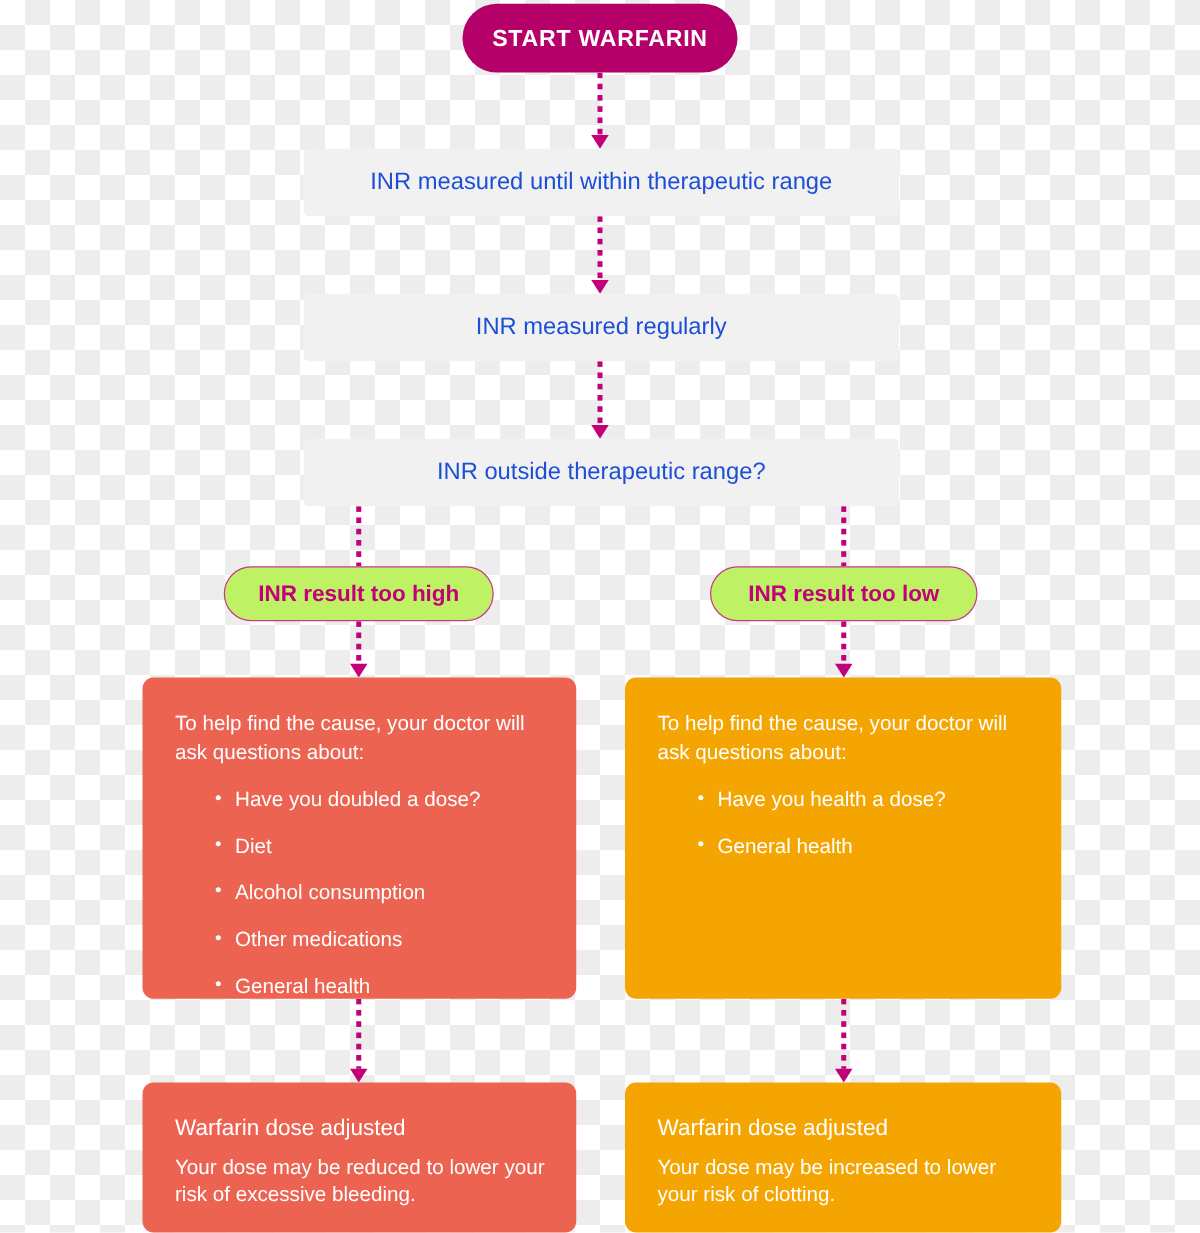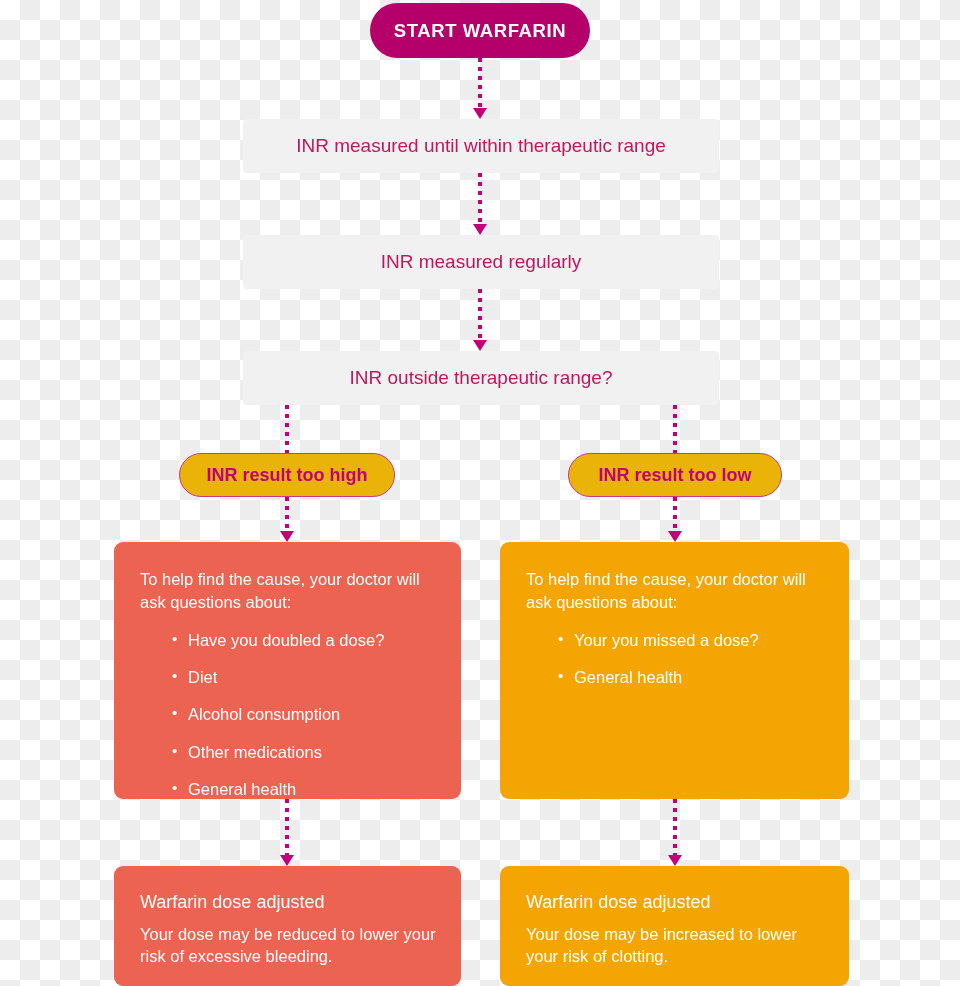"INR measured until within therapeutic" .gray-box .label { color: #be185d -> #1d4ed8 }
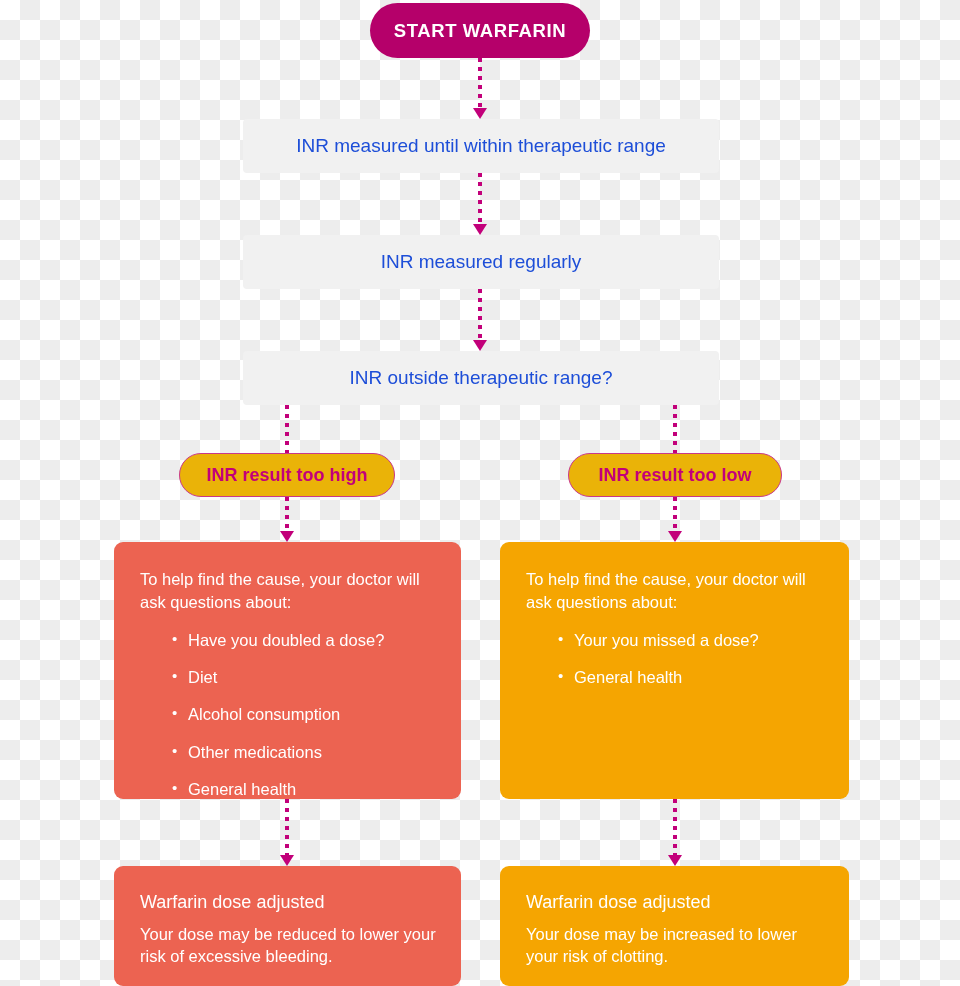"INR result too high" .outline-pill { background: #eab308 -> #bef264 }
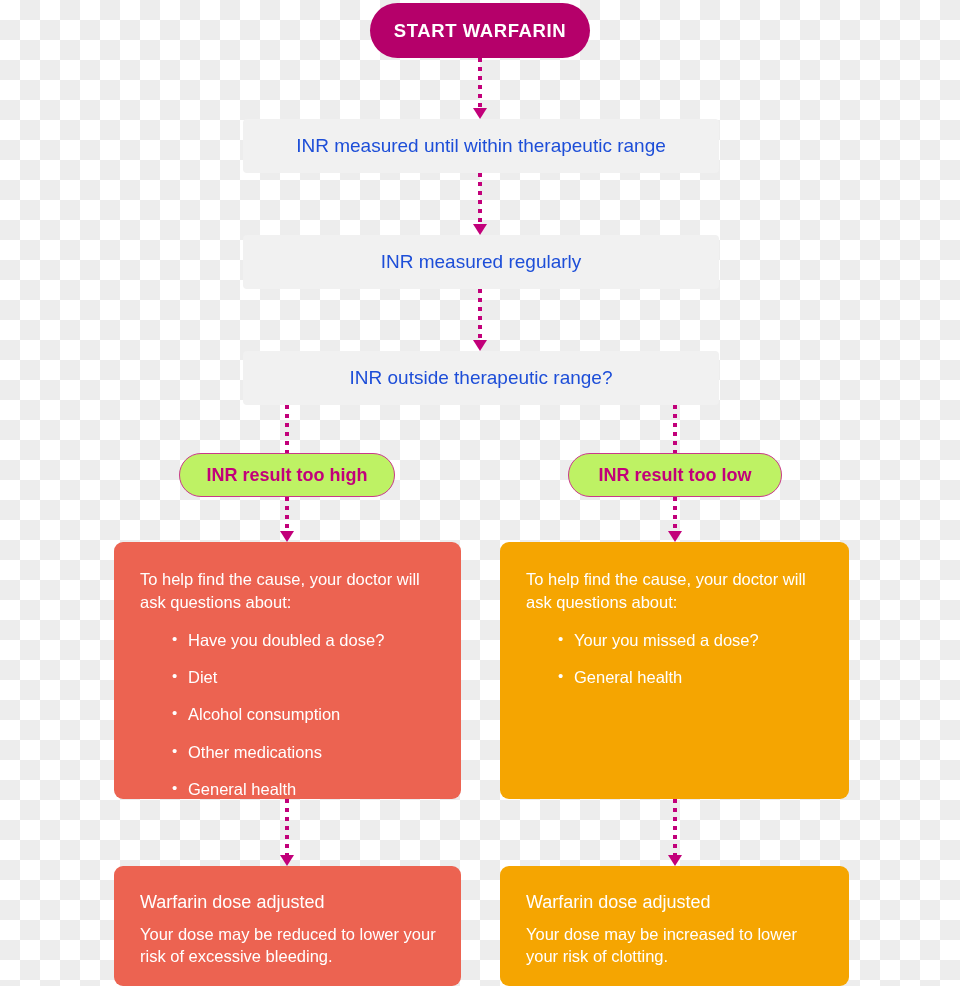"Your you missed a dose?" li { text: Your you missed -> Have you health }
